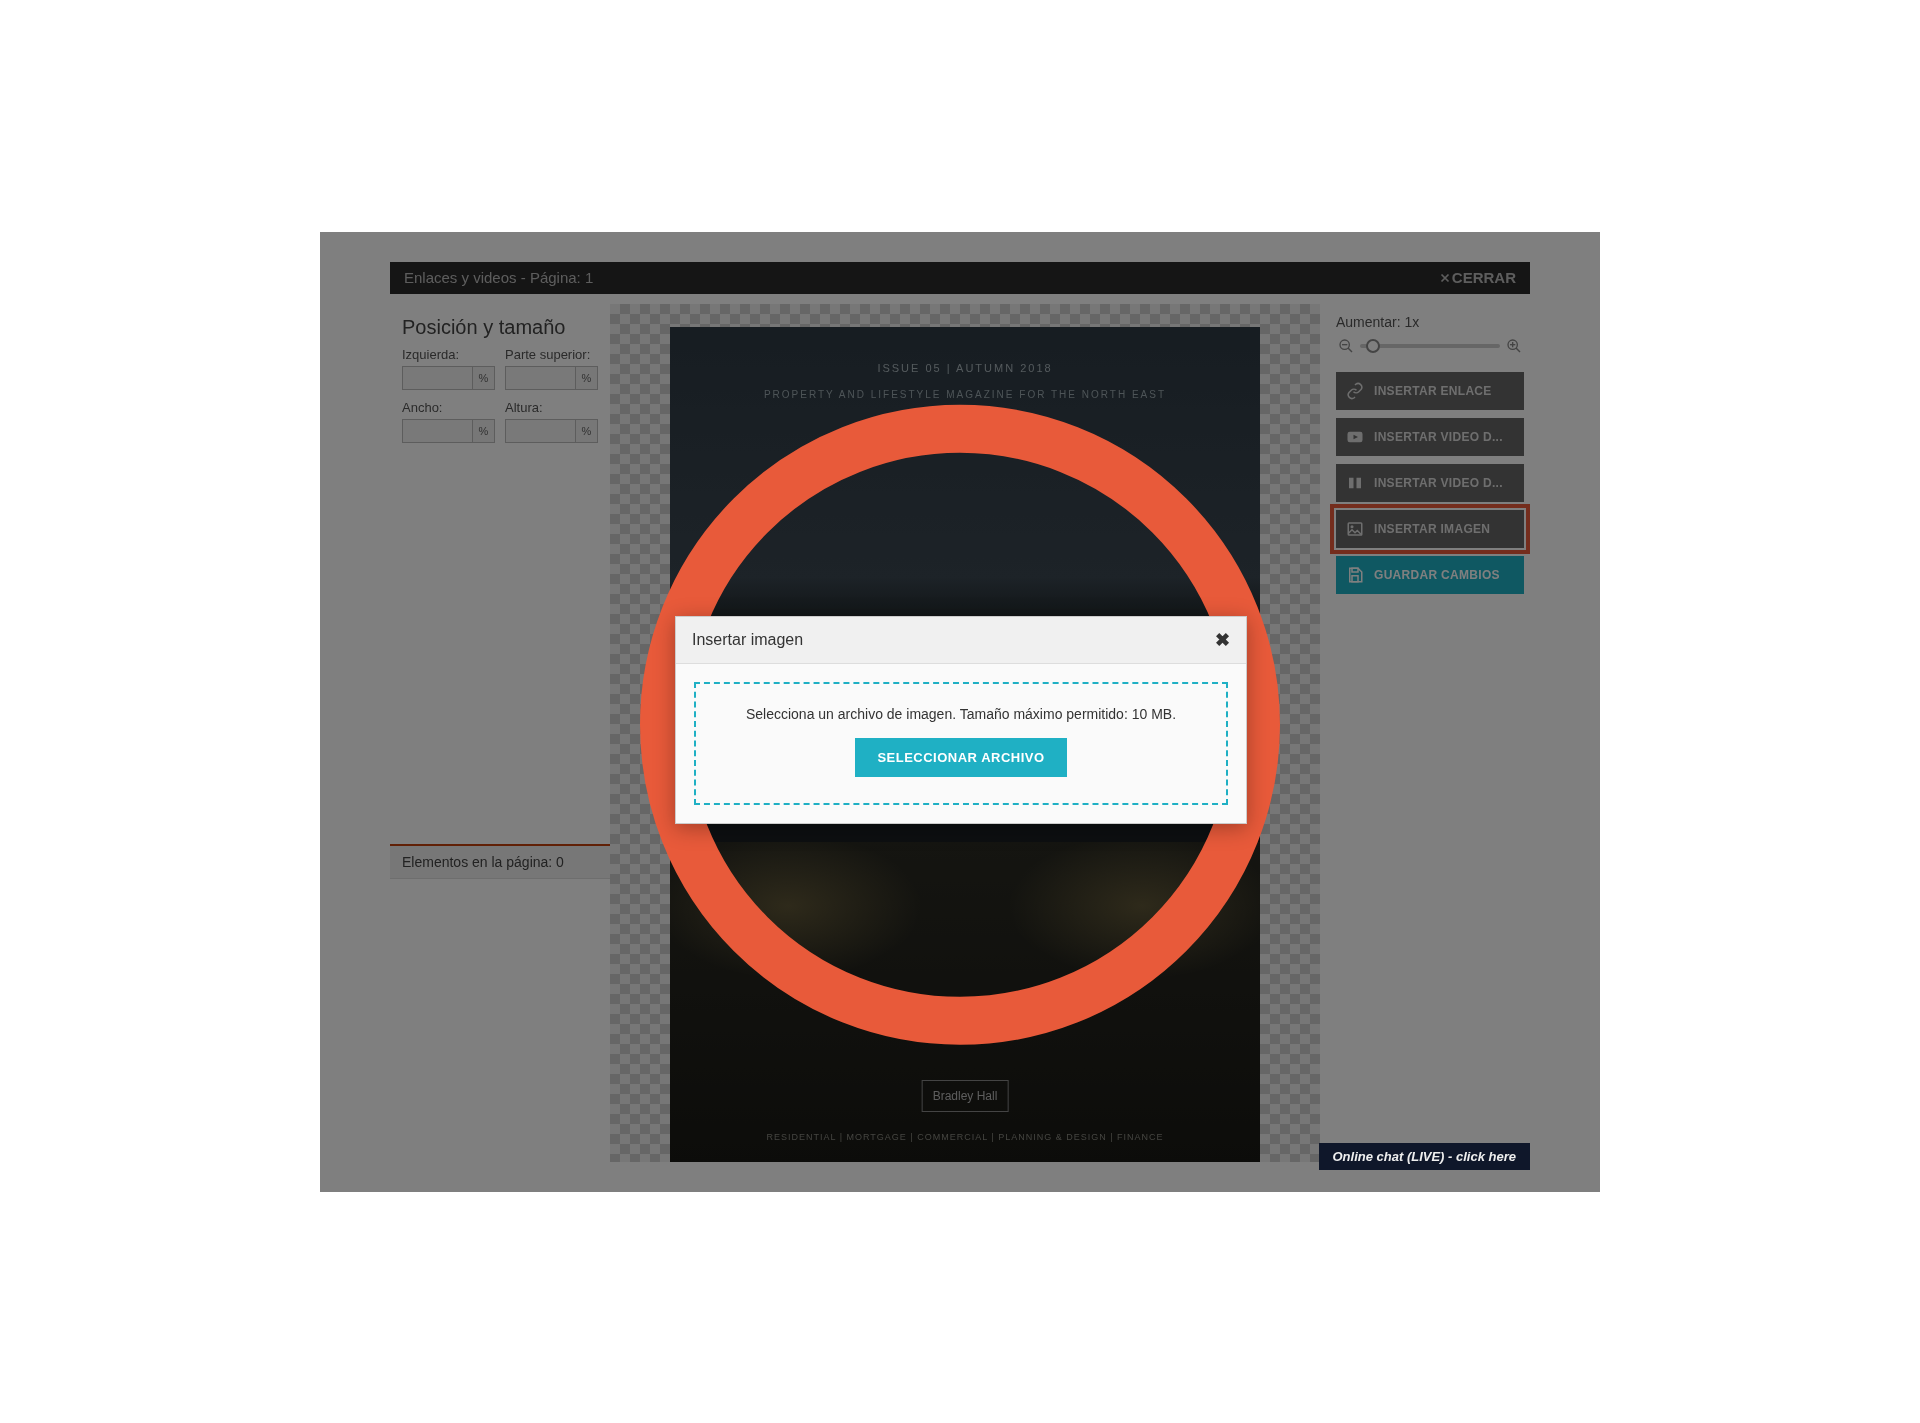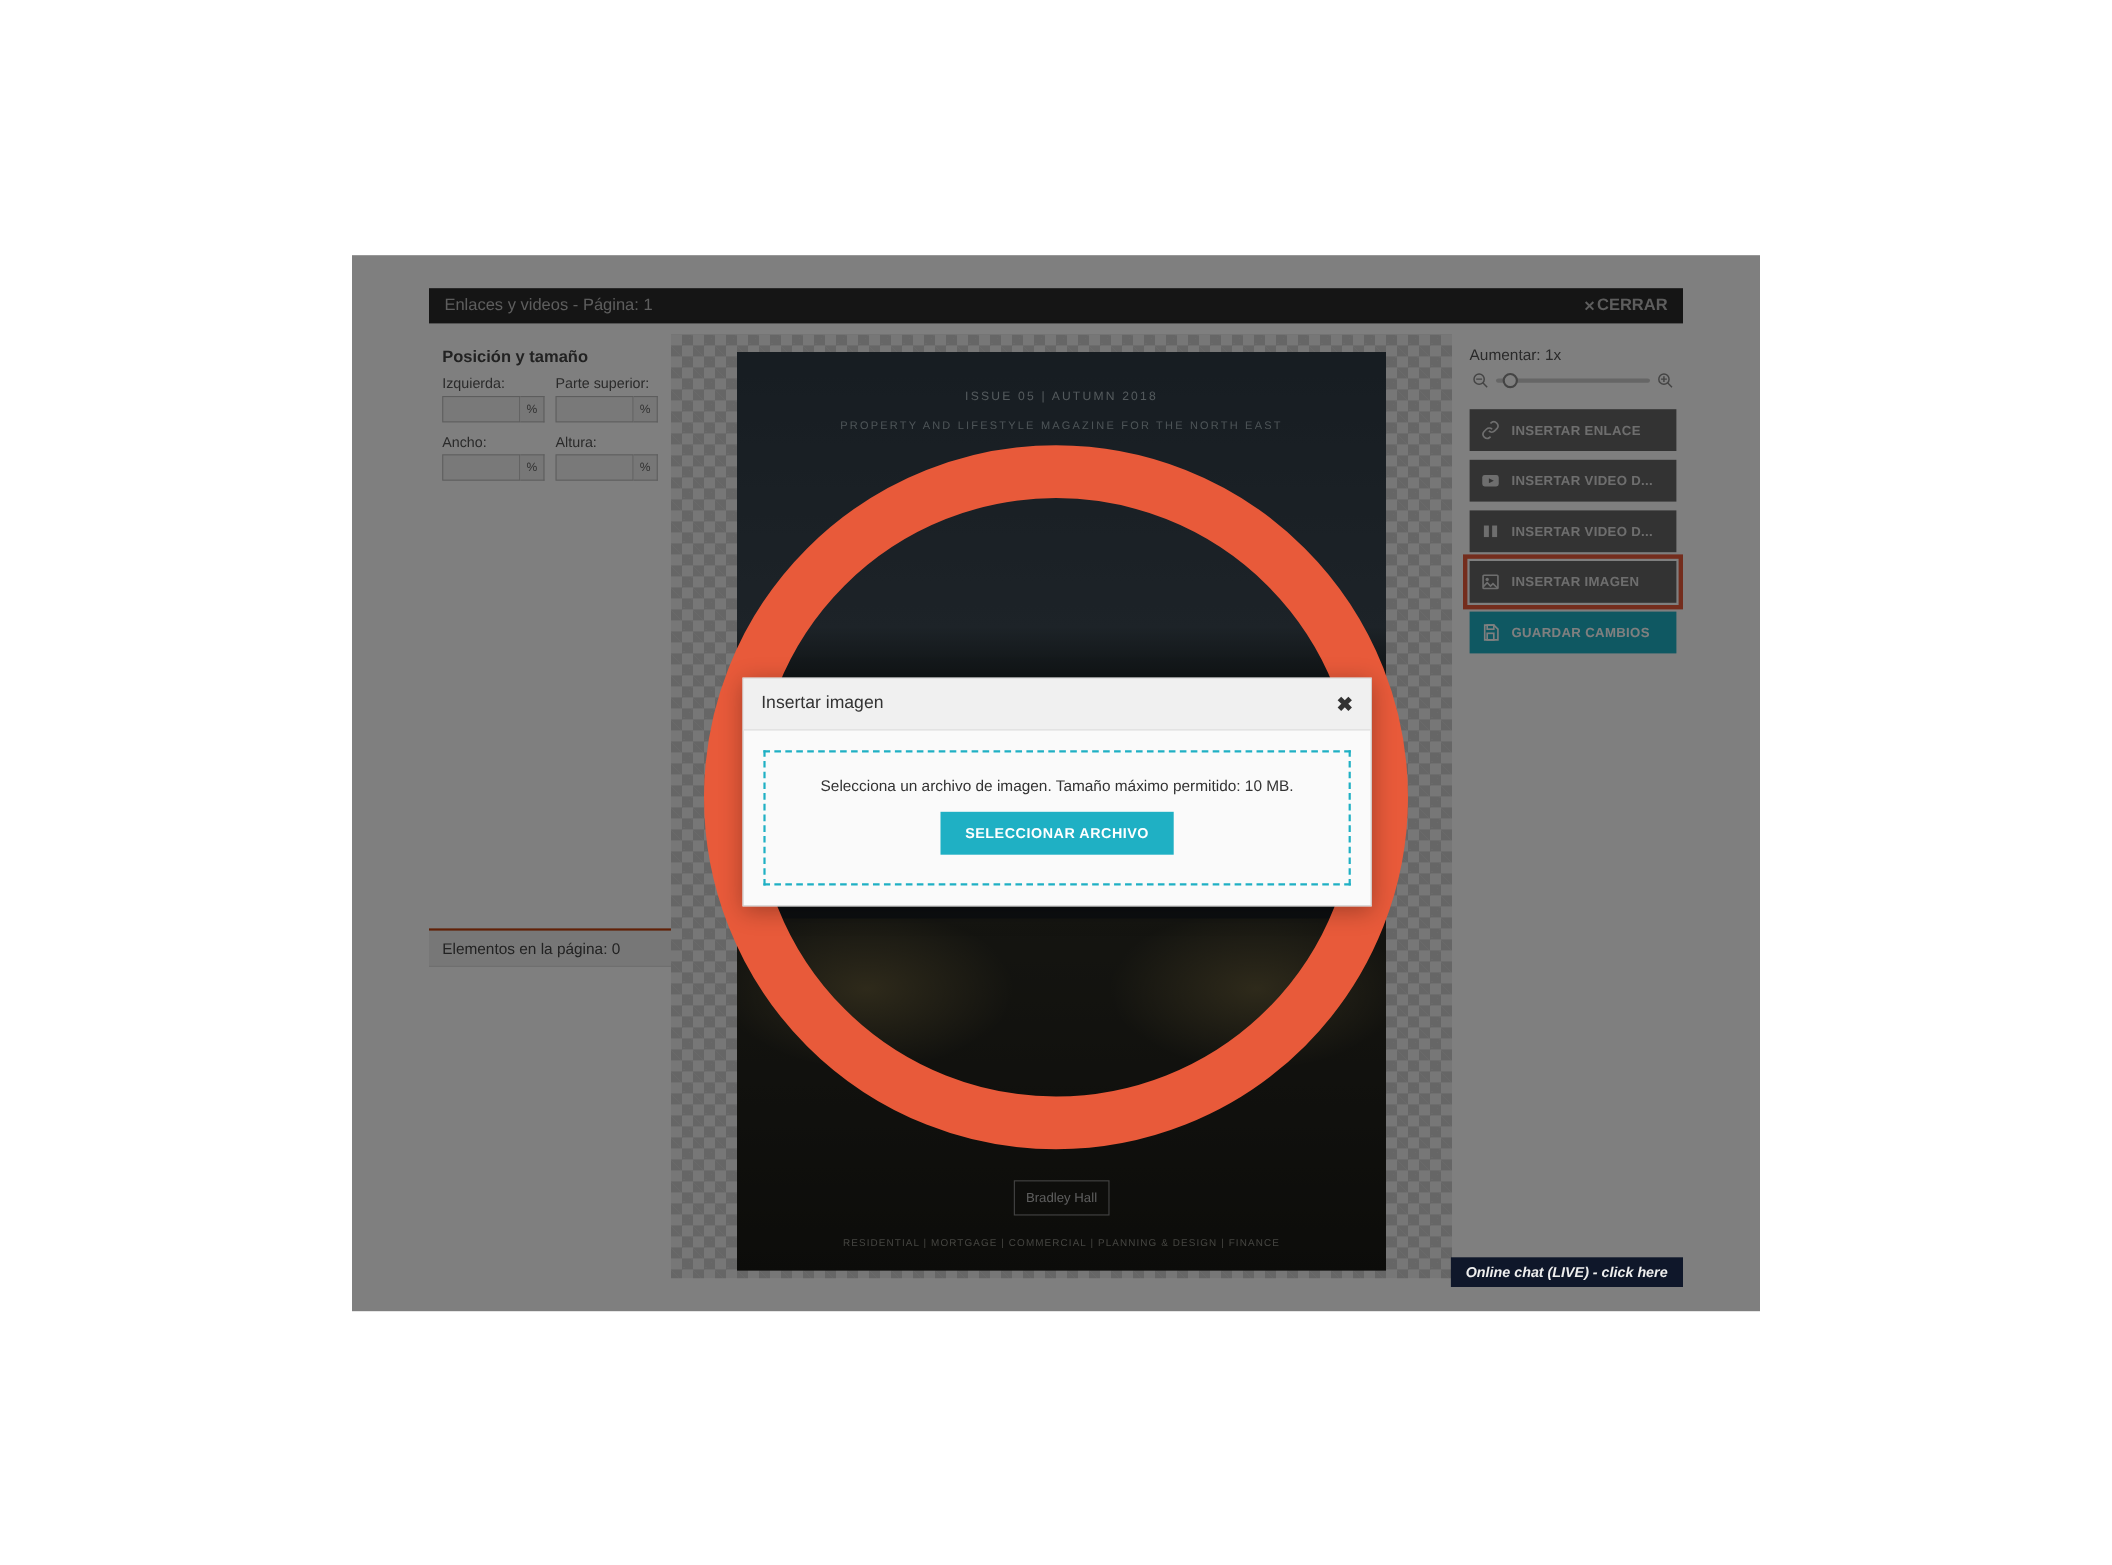"Posición y tamaño" .leftpanel h4 { font-size: 15px -> 20px; font-weight: bold -> normal }
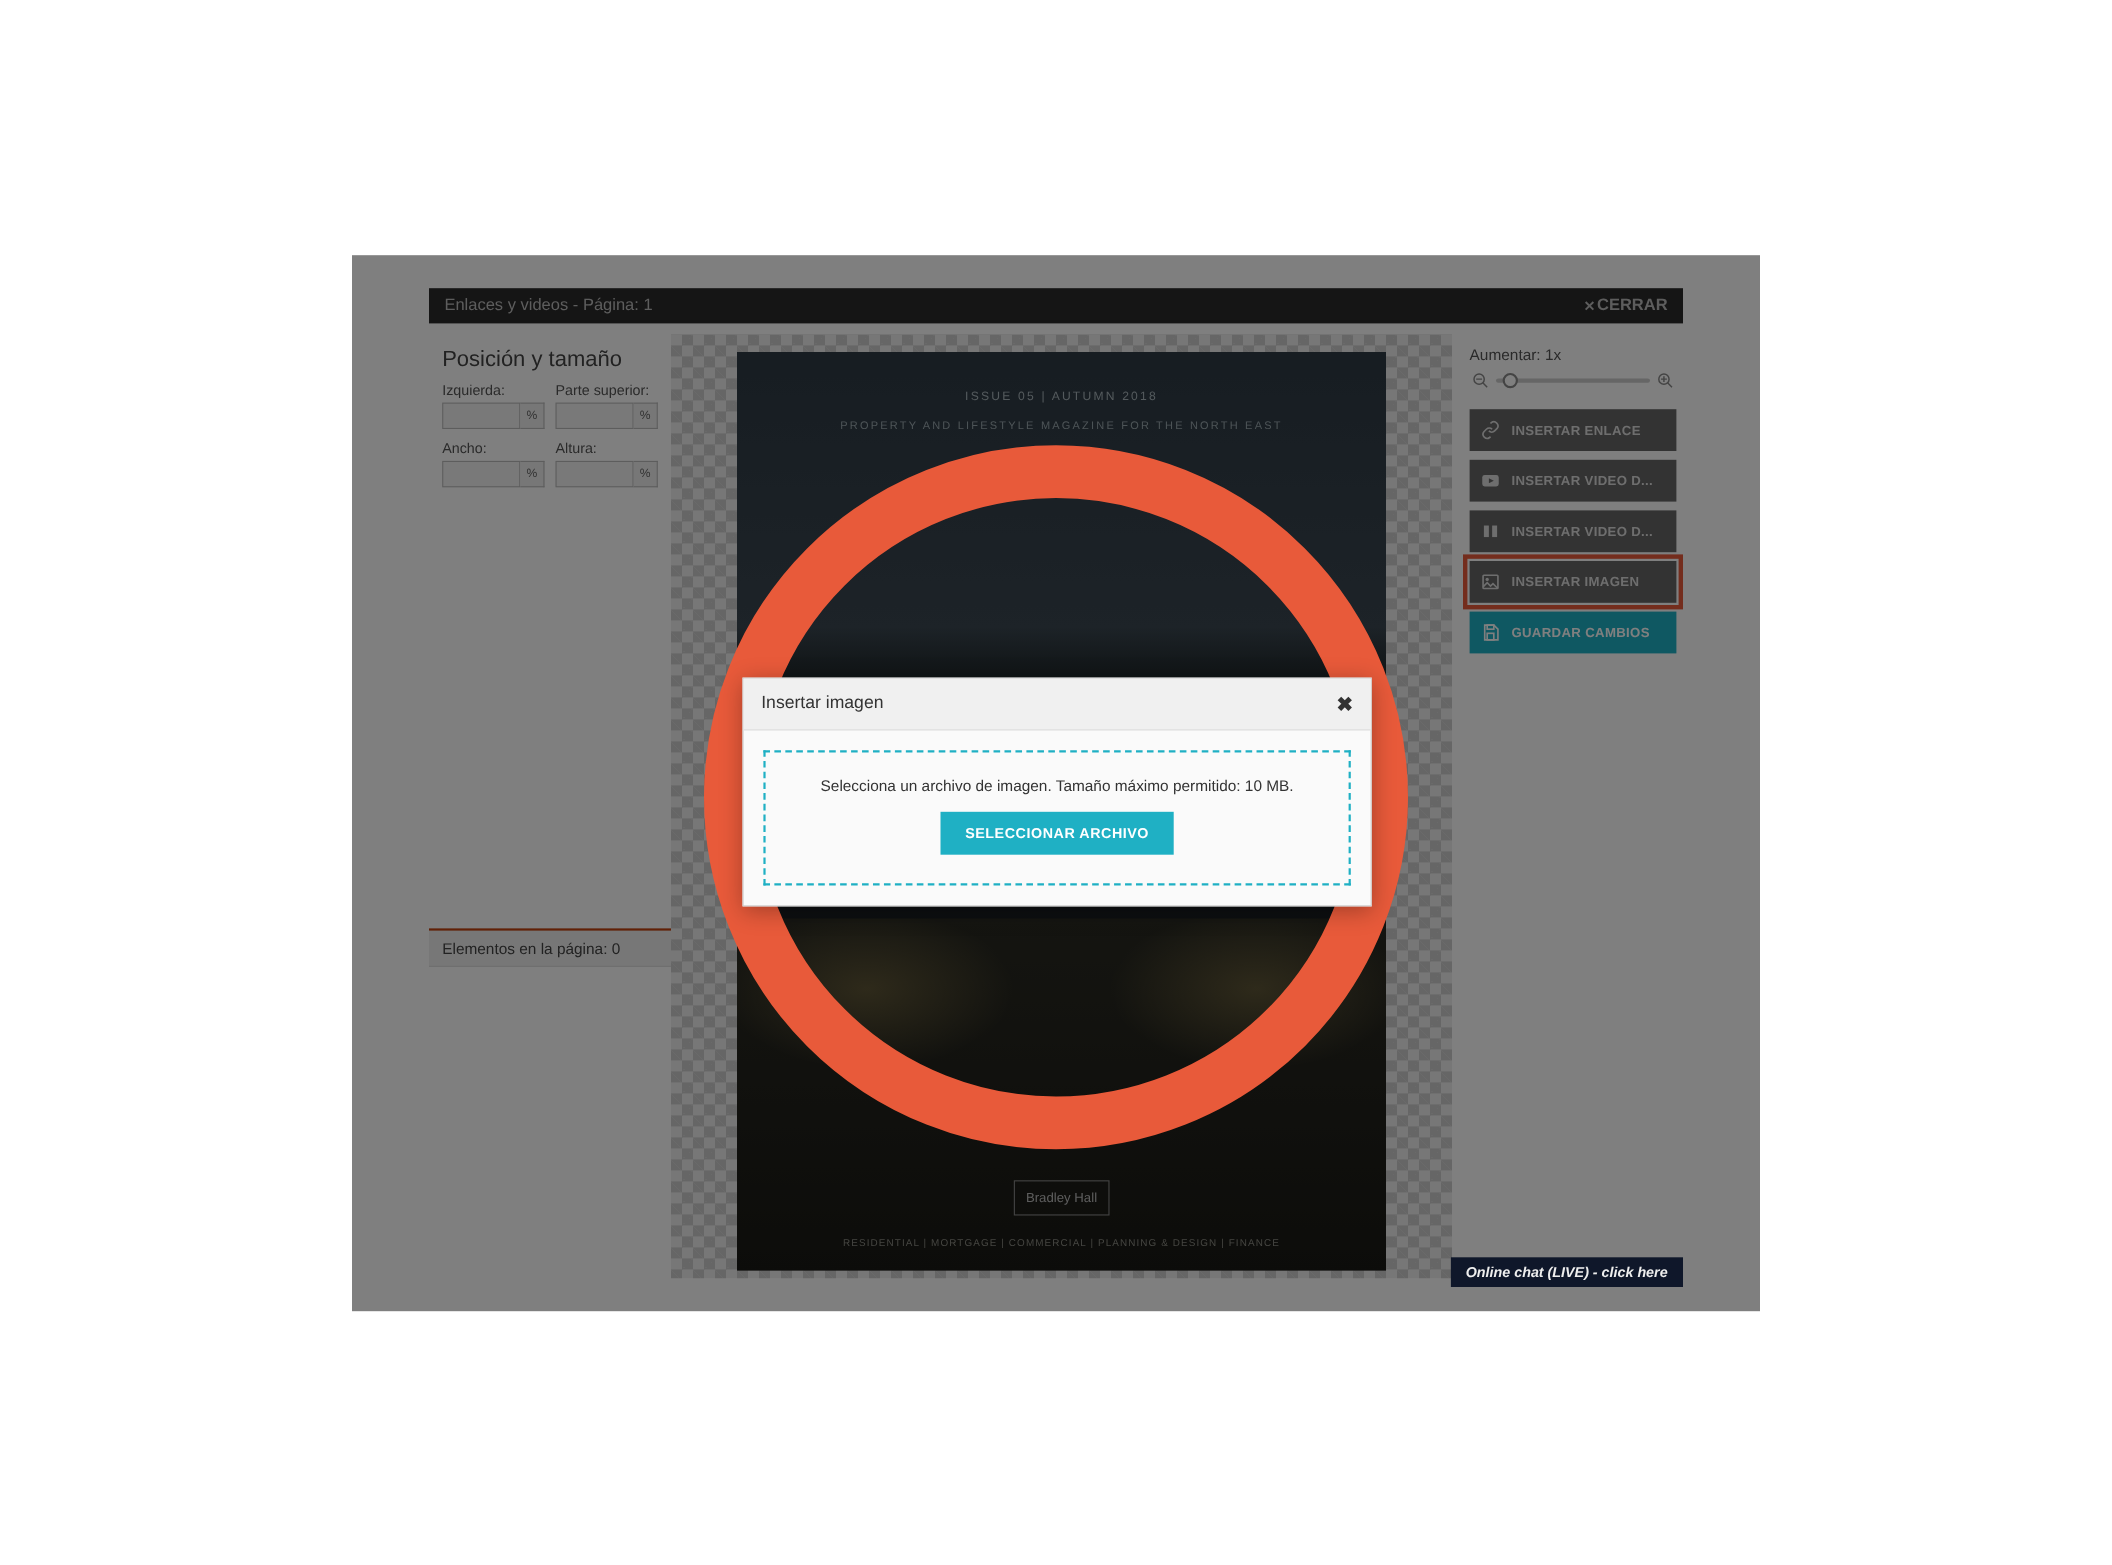"ISSUE 05 | AUTUMN 2018" .canvas { align-items: center -> flex-end }
